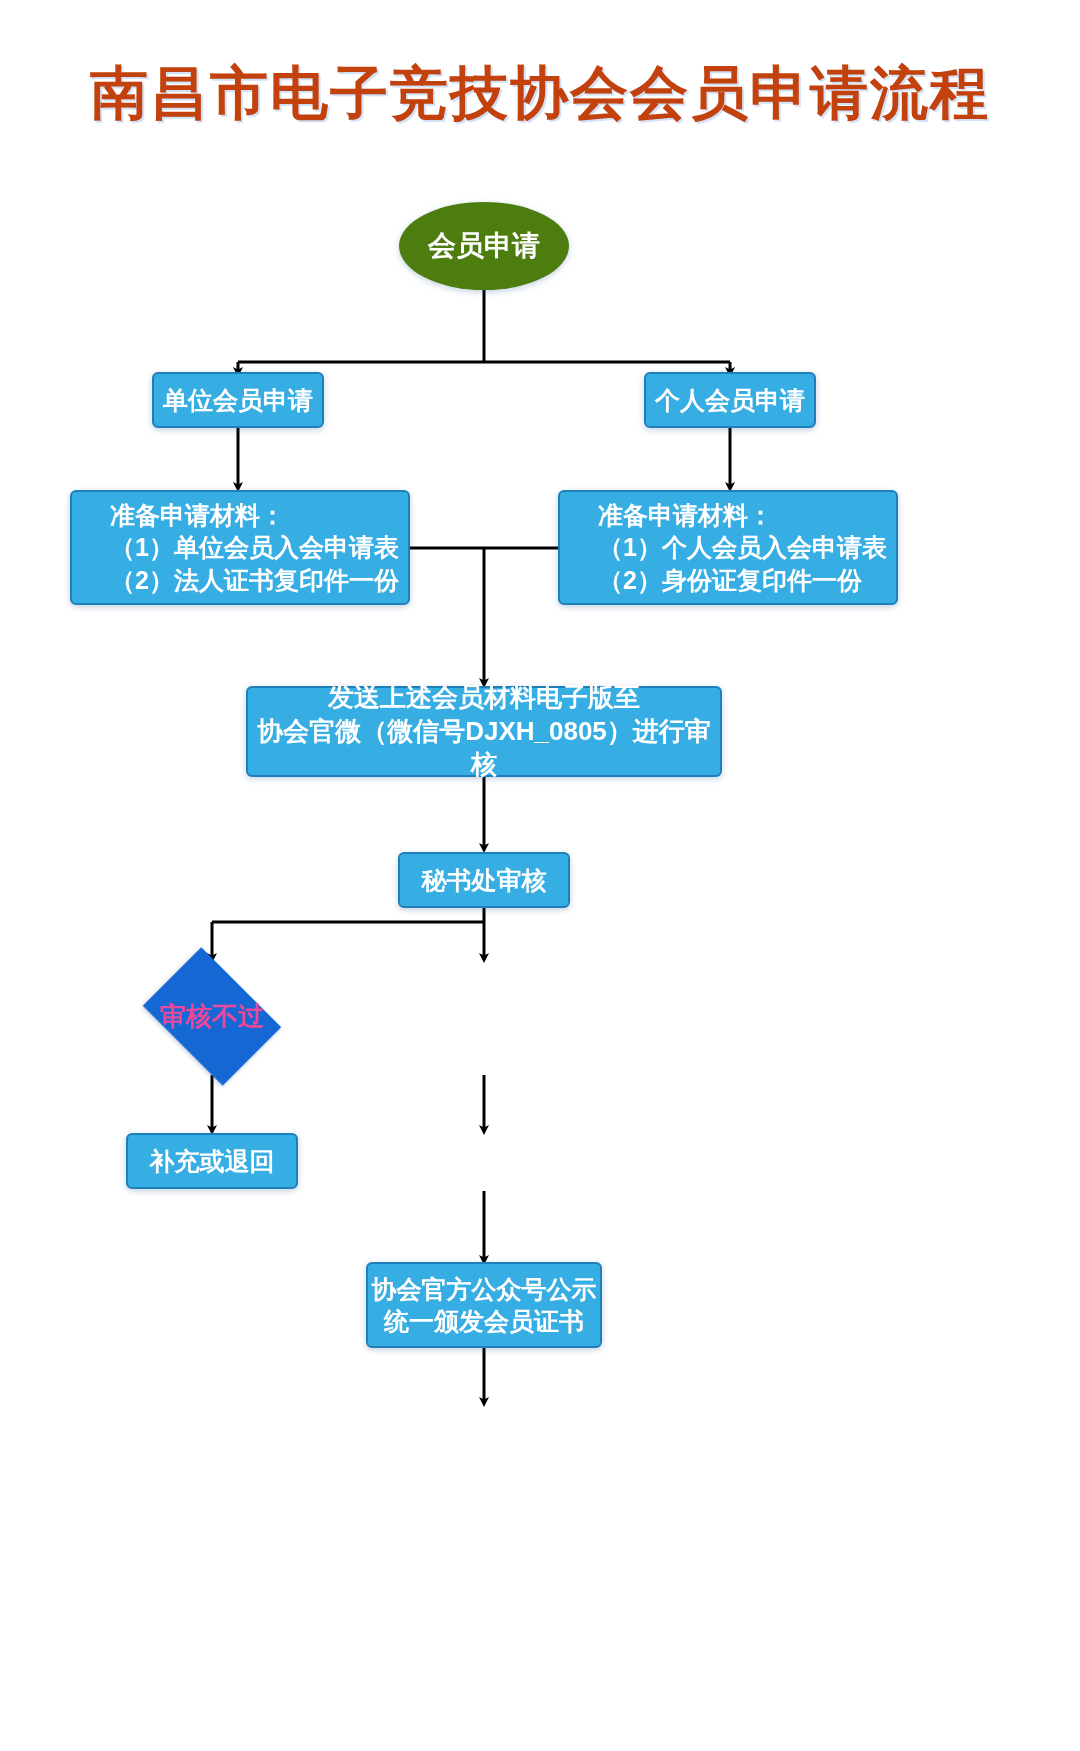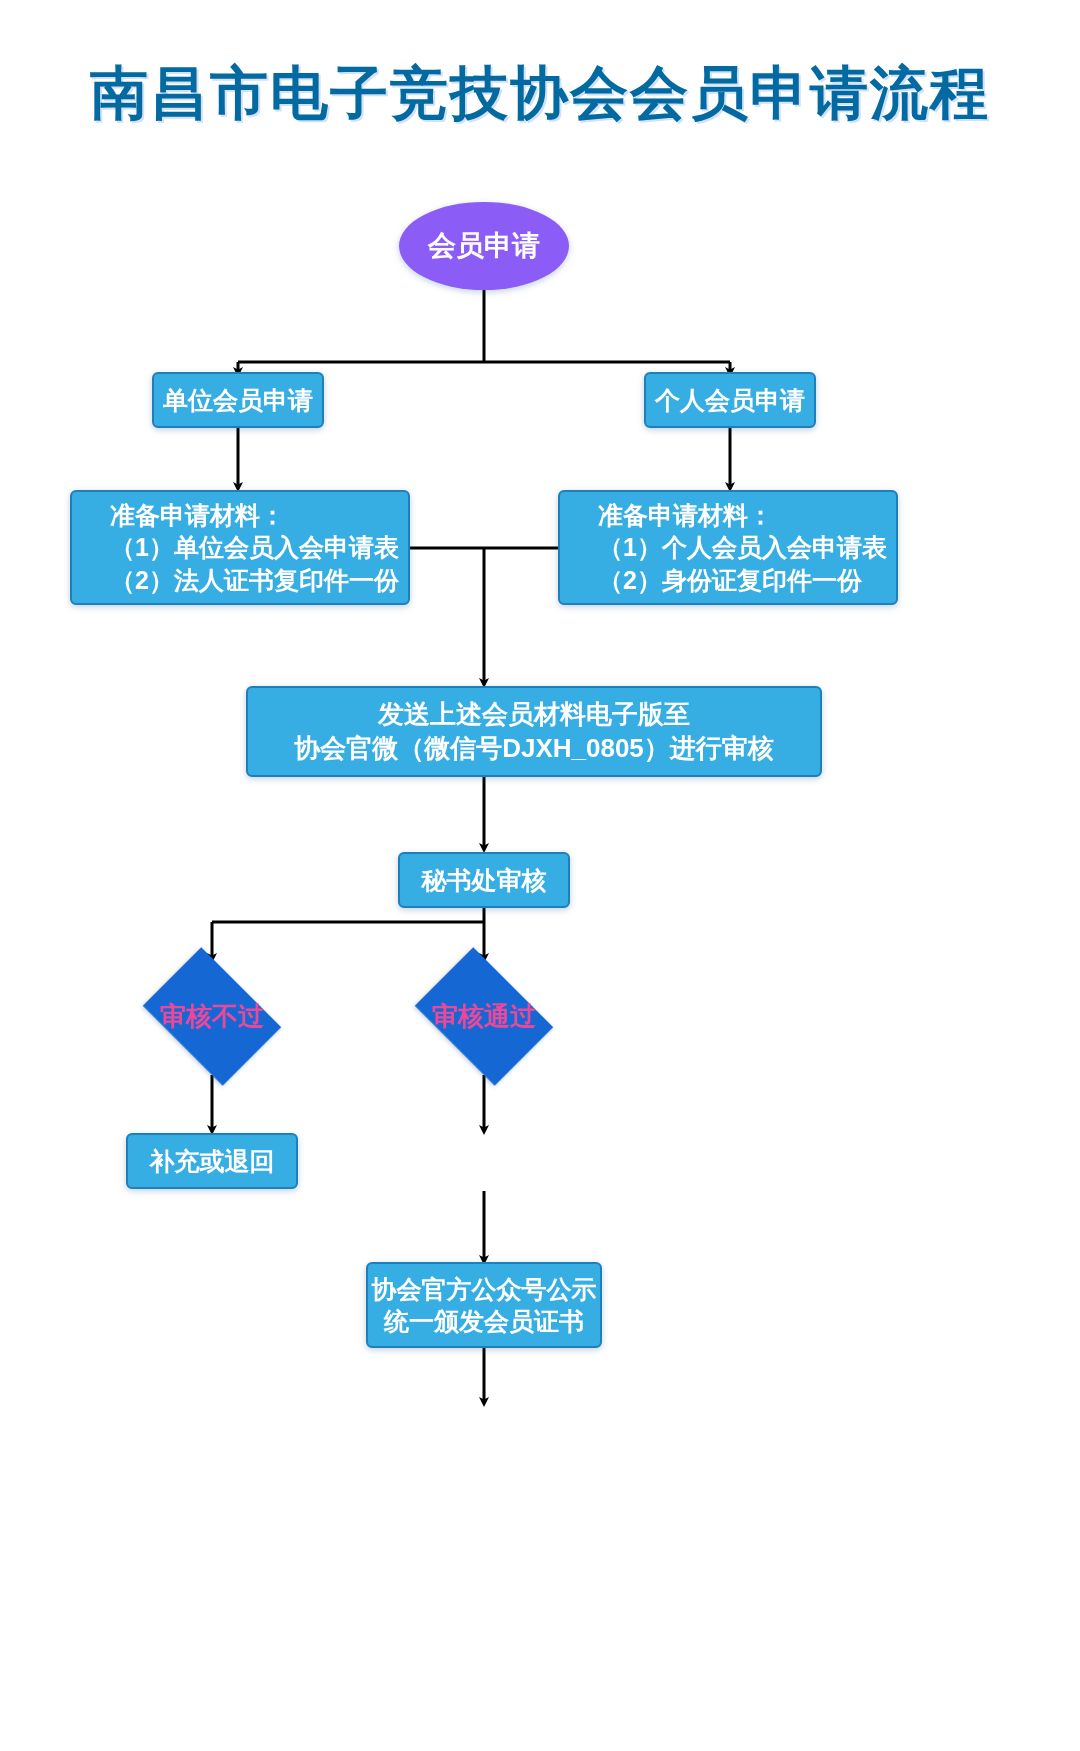"南昌市电子竞技协会会员申请流程" .title { color: #0369a1 -> #c2410c }
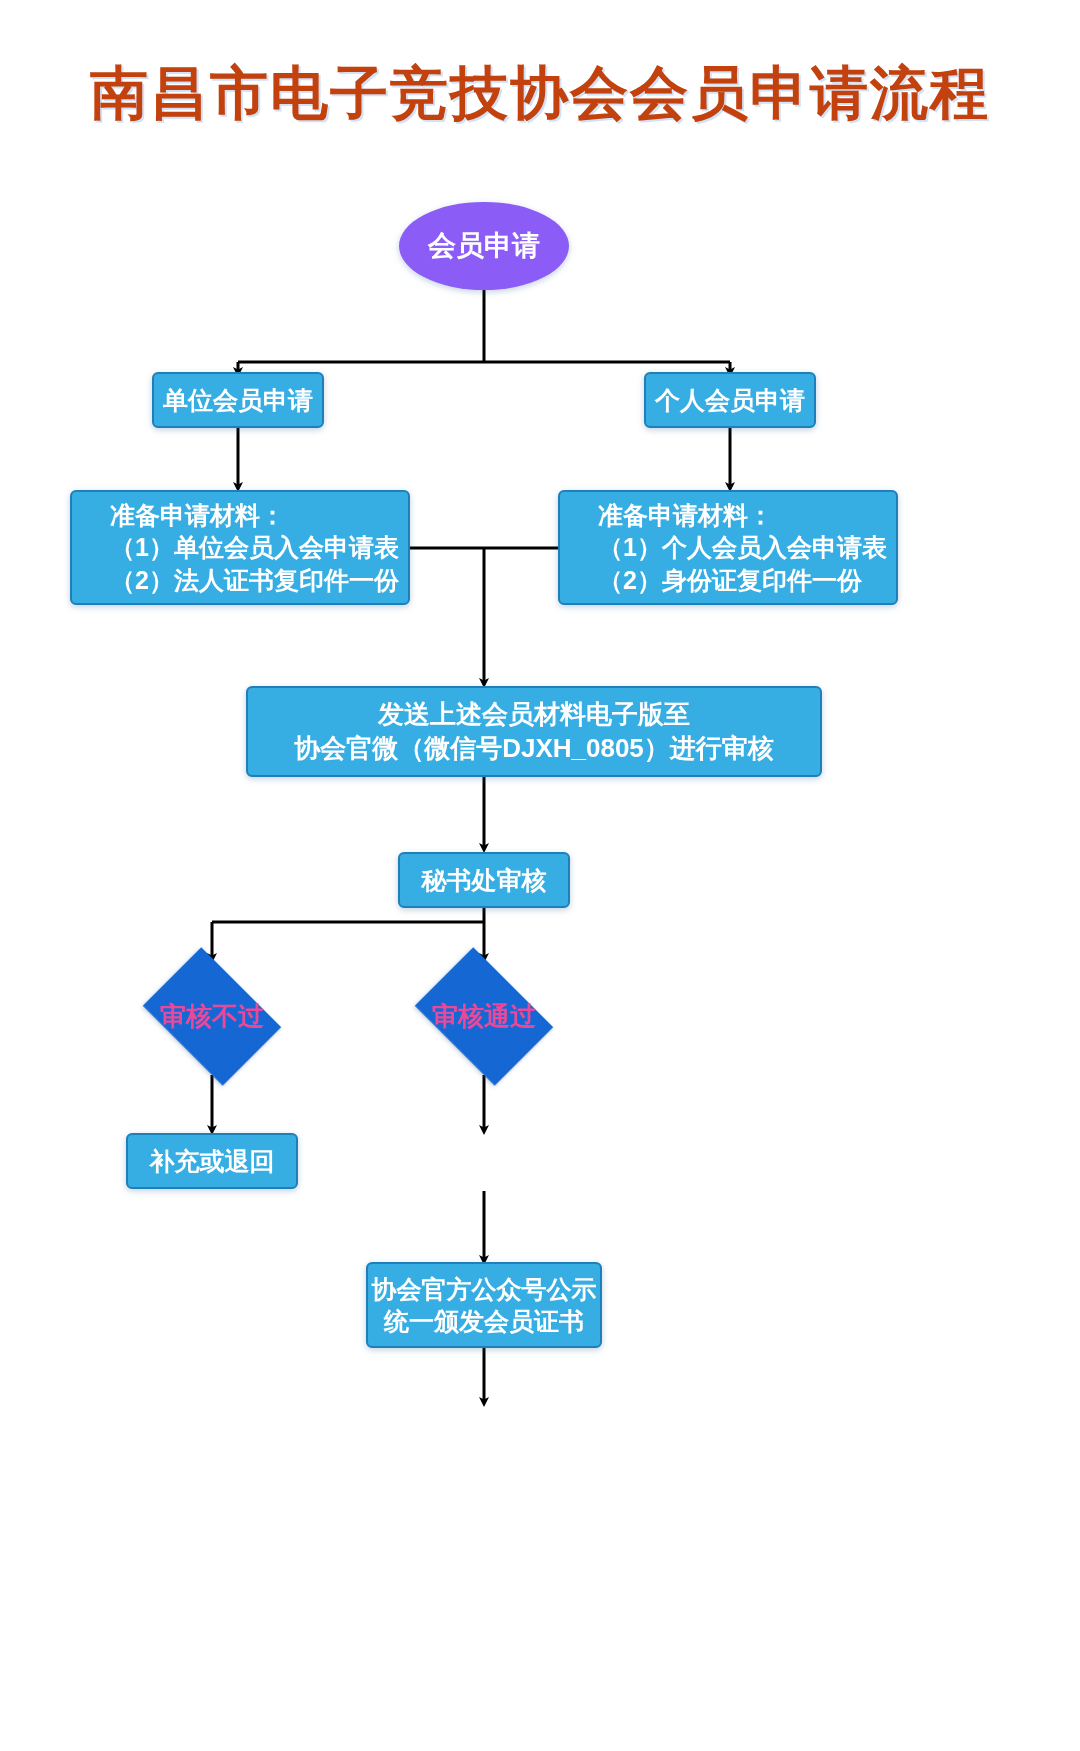"会员申请" .term { background: #8b5cf6 -> #4d7c0f }
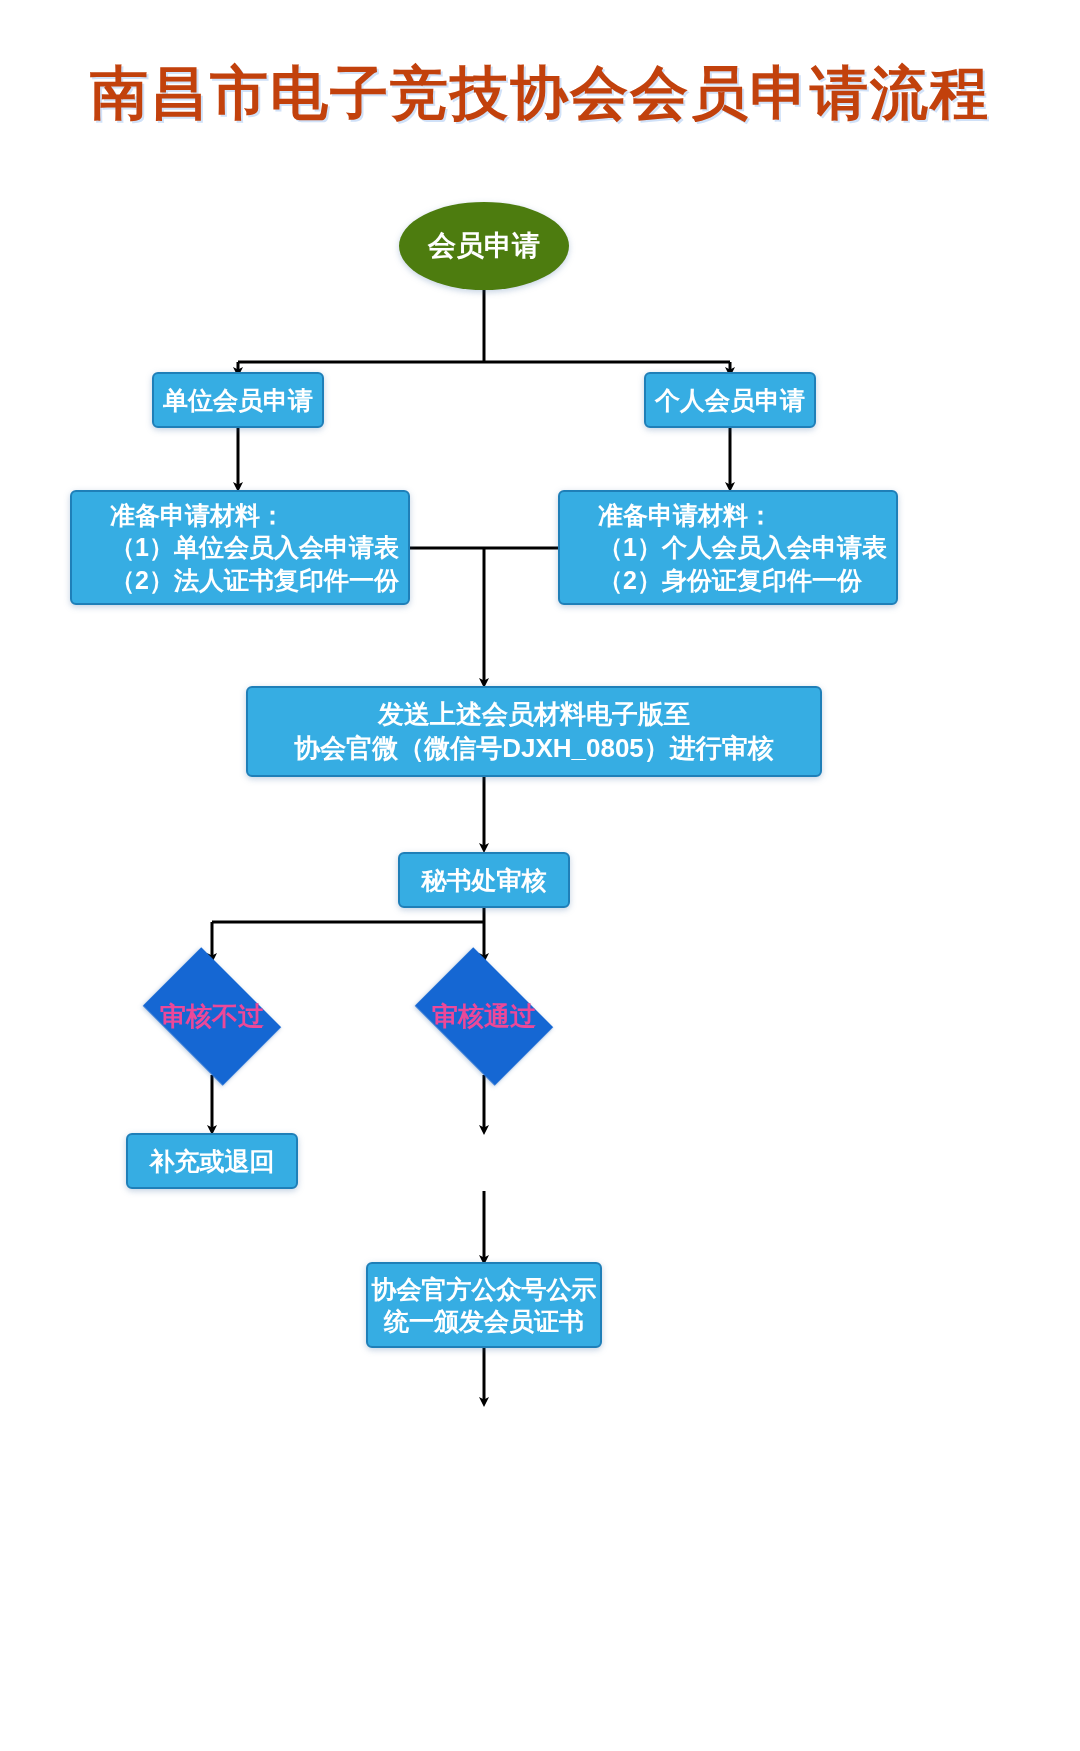"发送上述会员材料电子版至" div.node { width: 576px -> 476px }
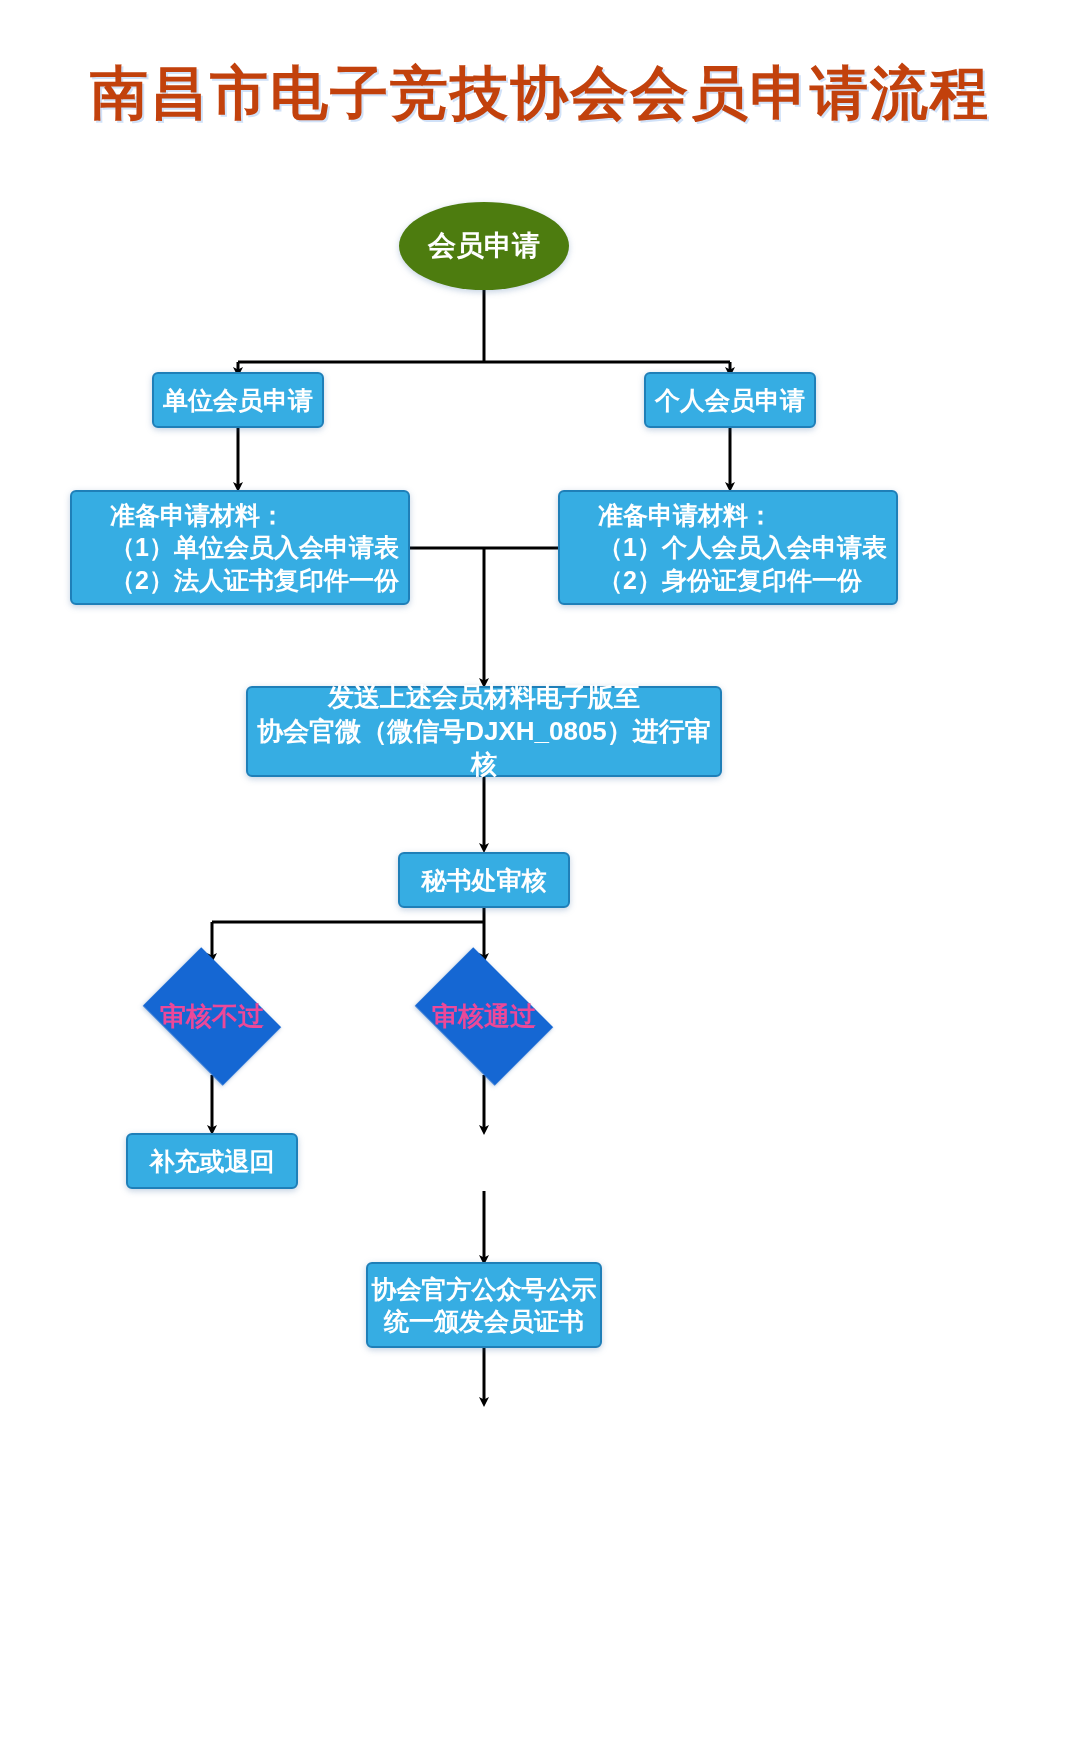"审核通过" div.node { html: <div> <span></span> <span>审核通过</span> </div> -> none }
